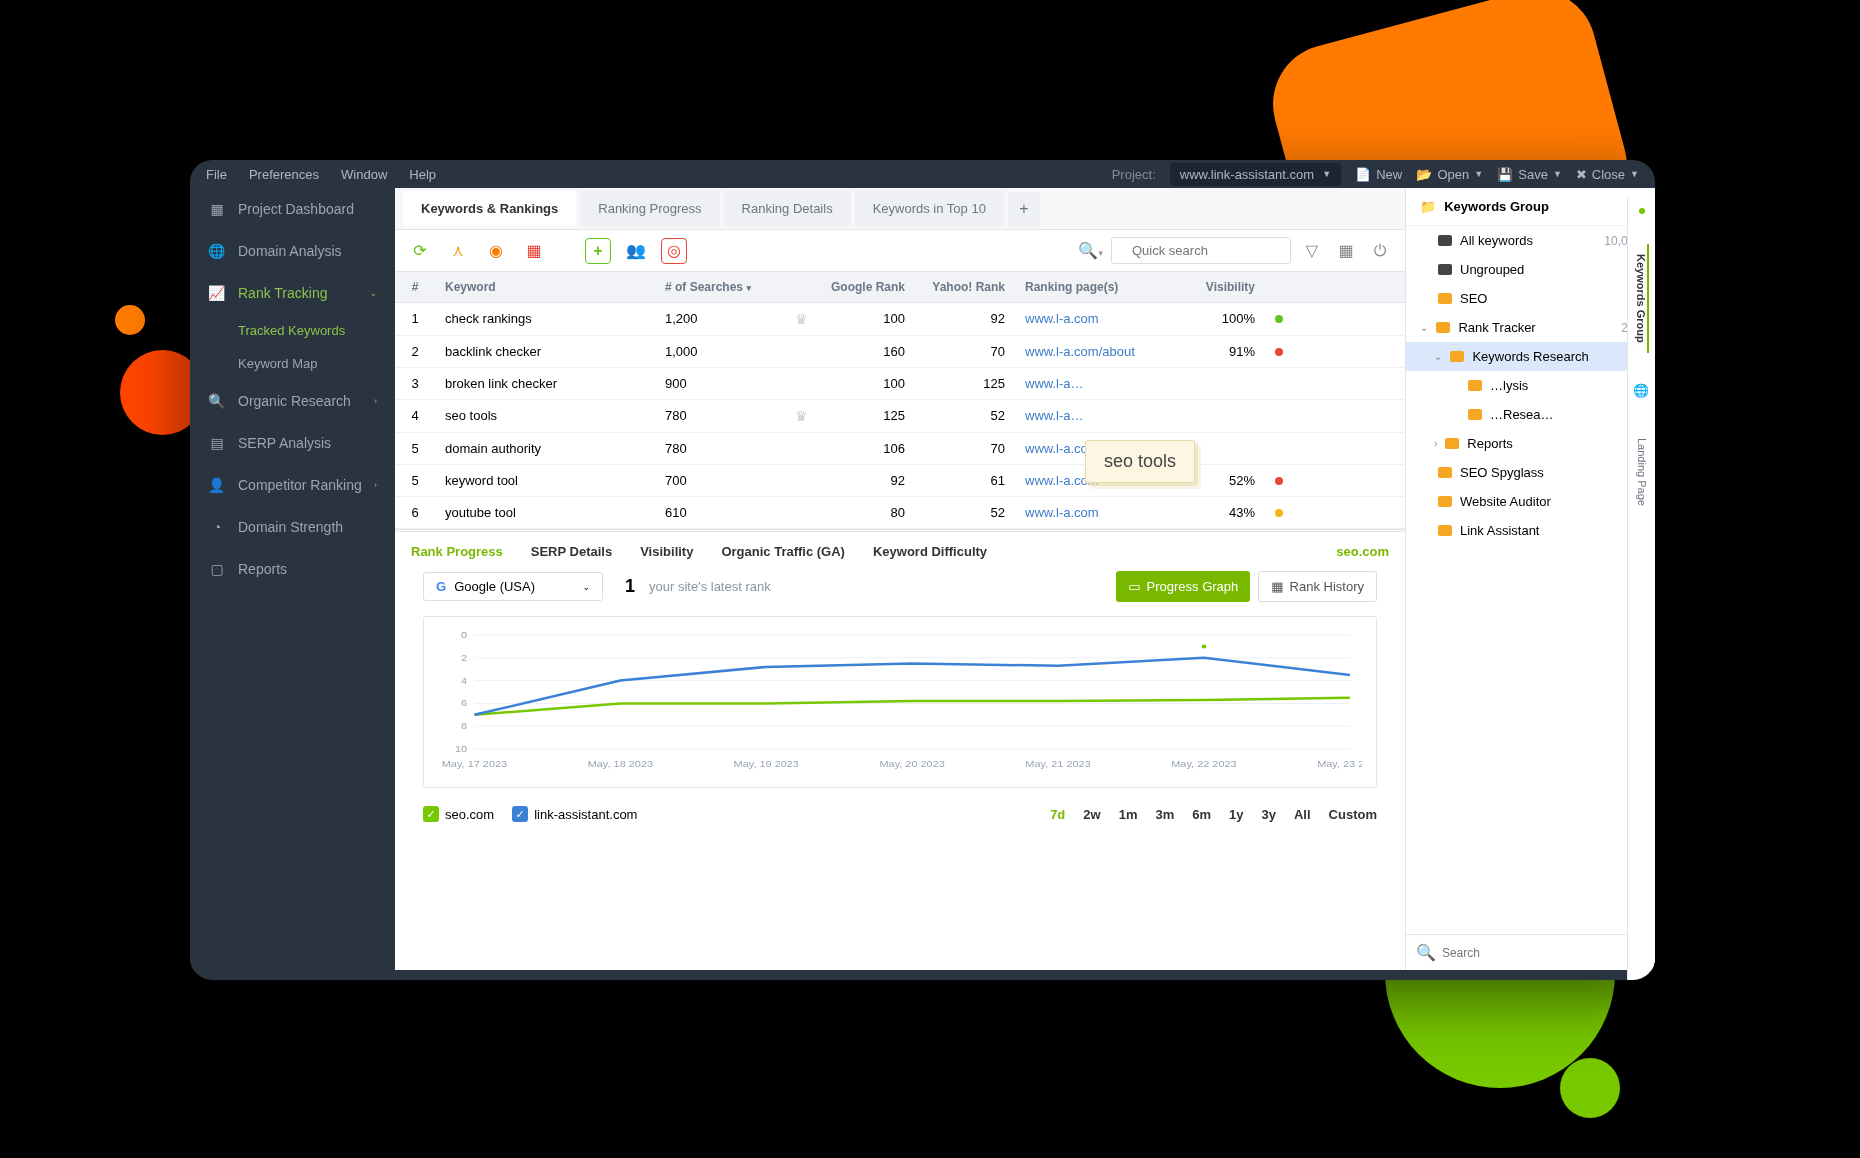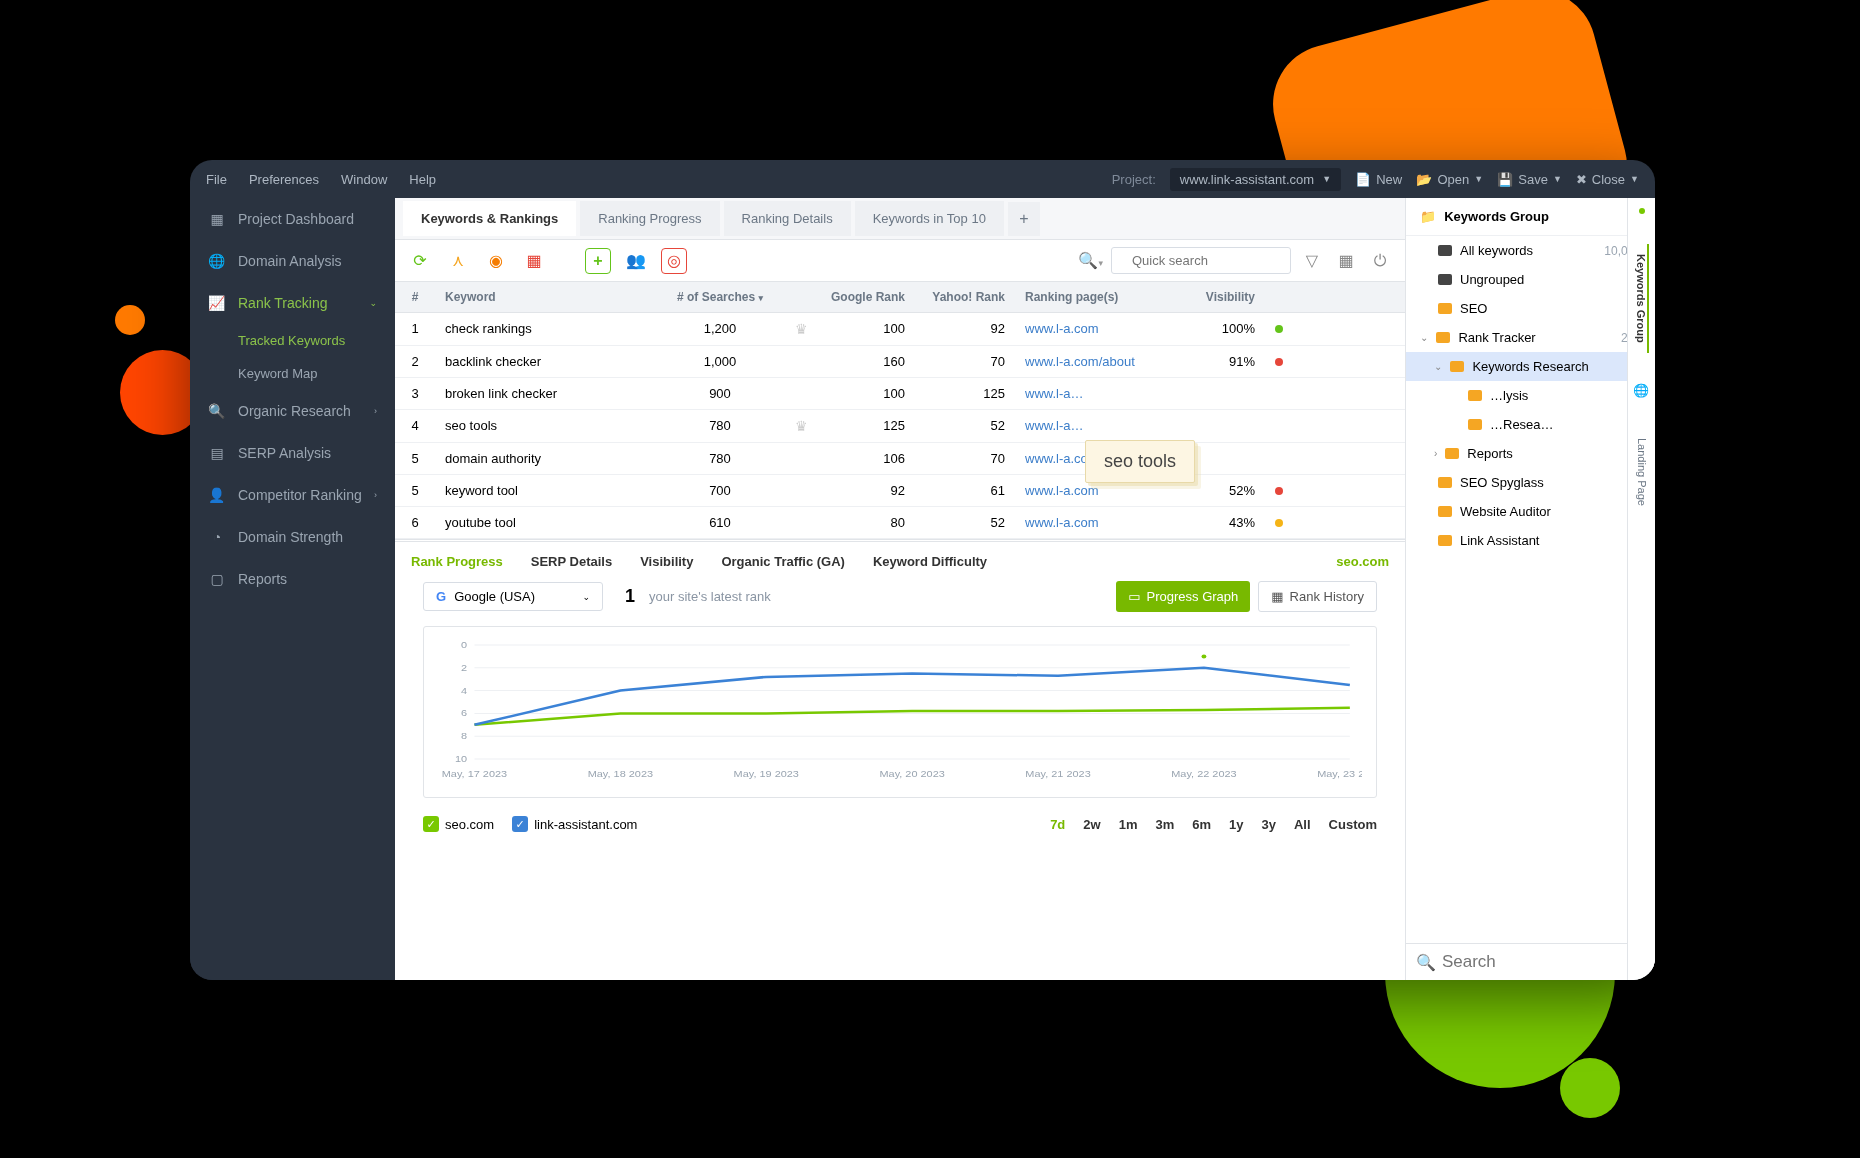"File" .menubar { height: 38px -> 28px }
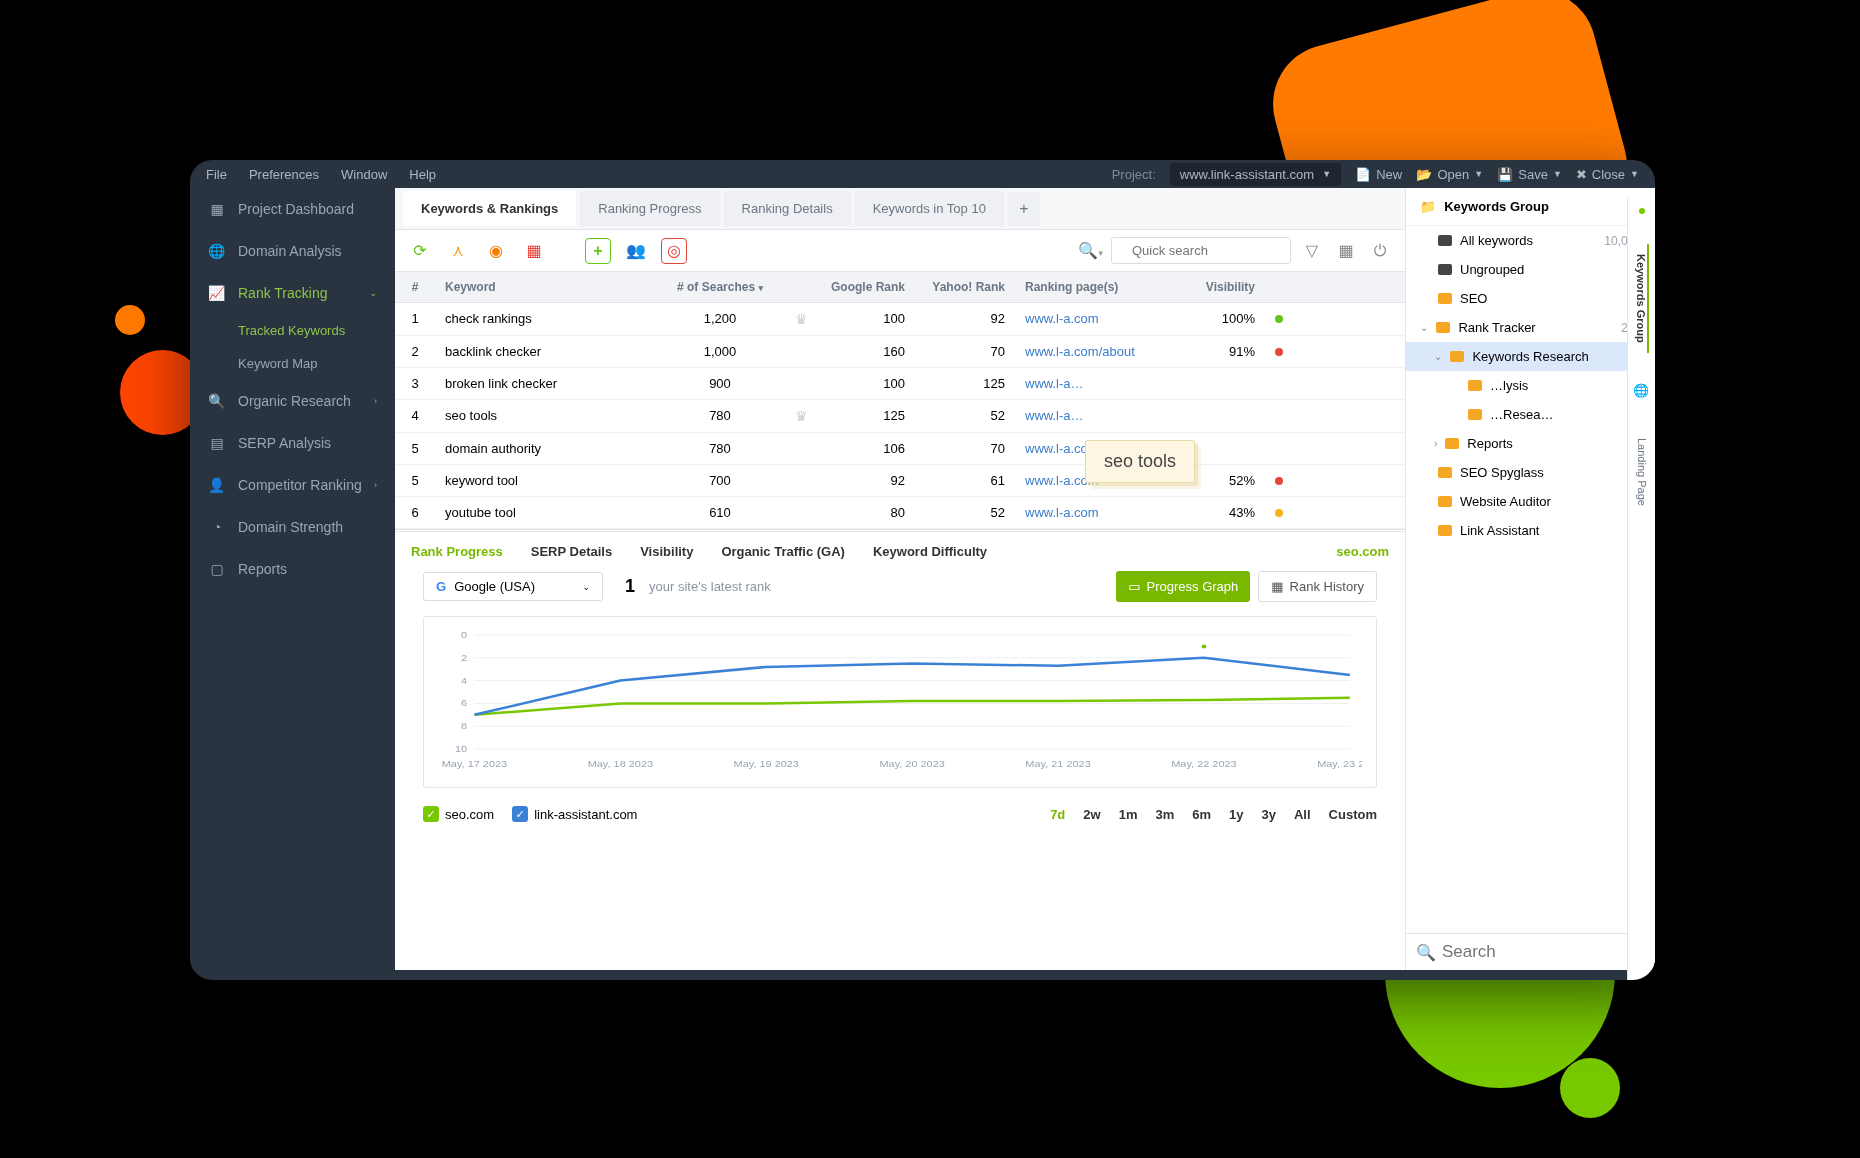"# of Searches ▾" .c-srch { text-align: center -> left }
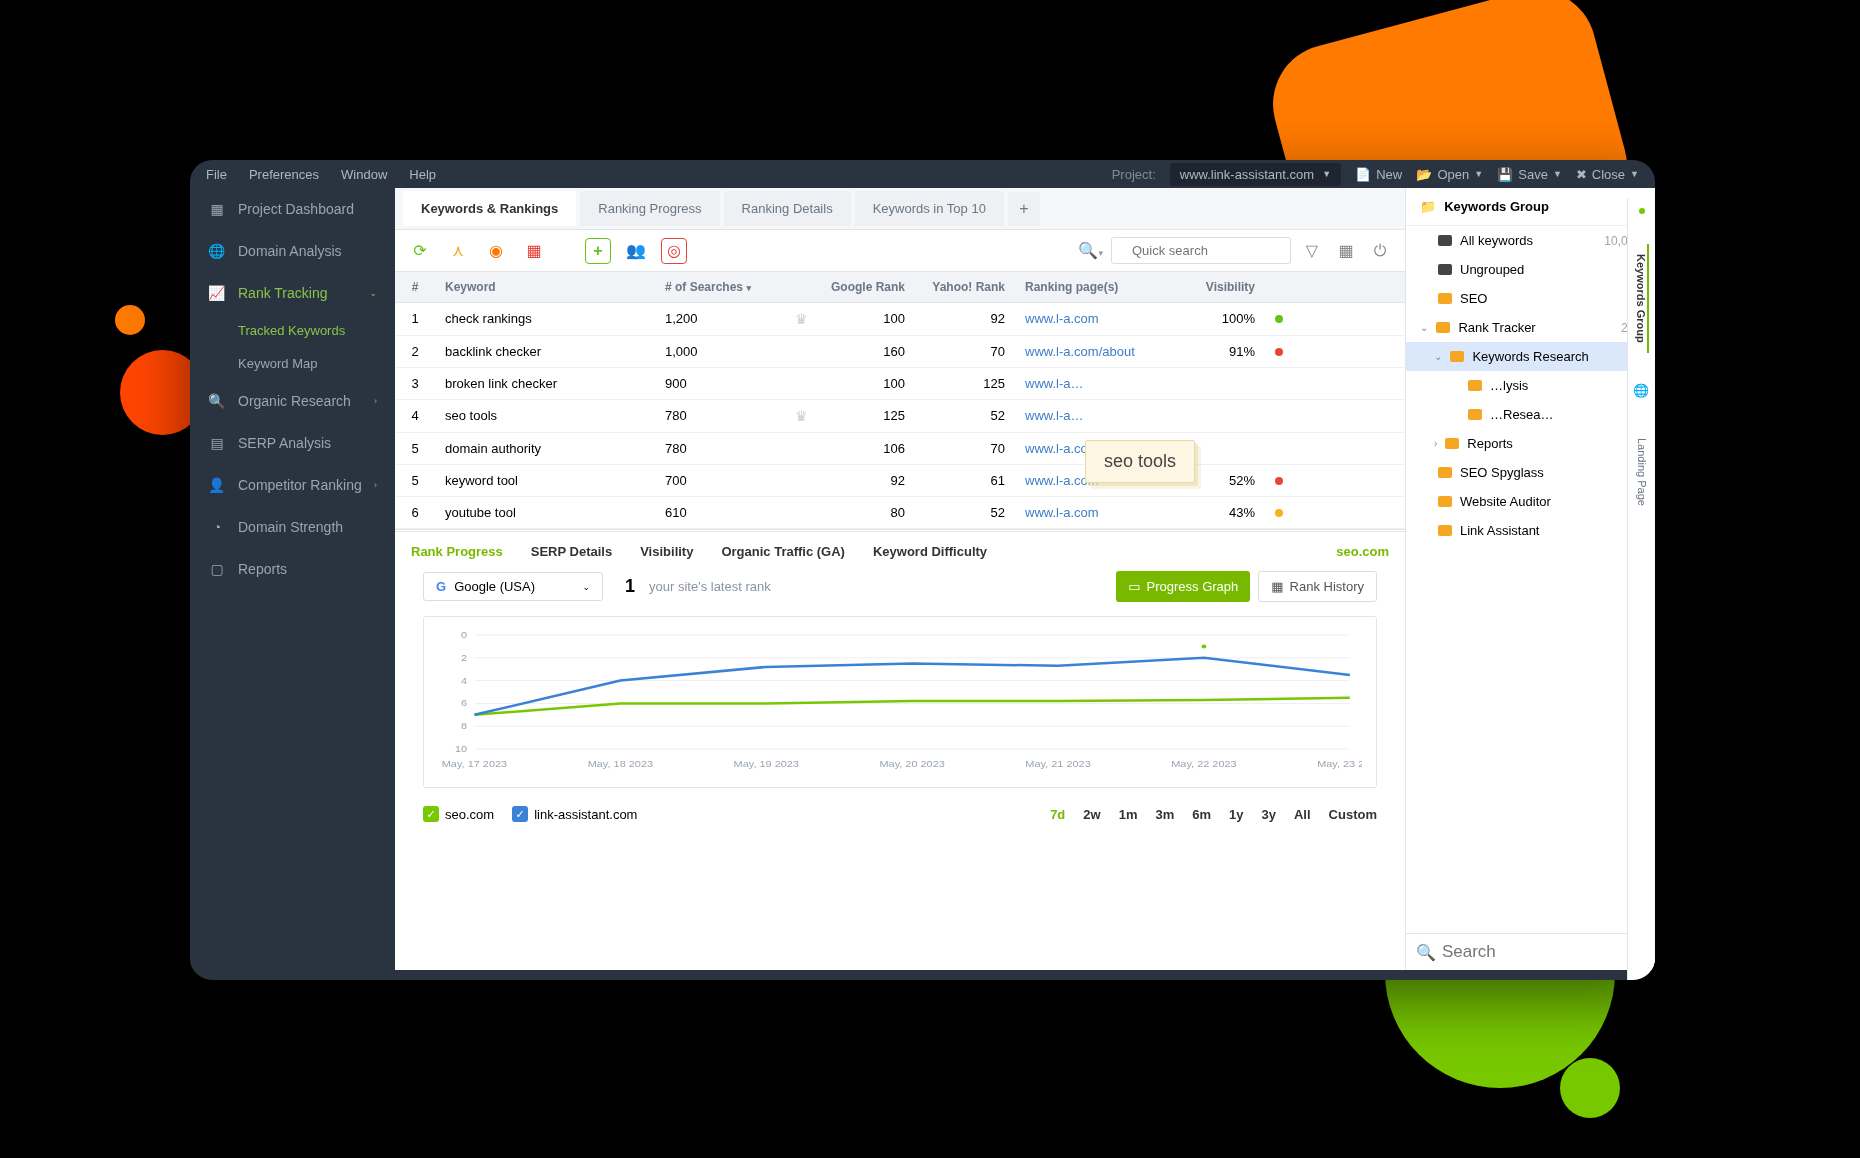"Search" .rp-search input { font-size: 17px -> 12px }
